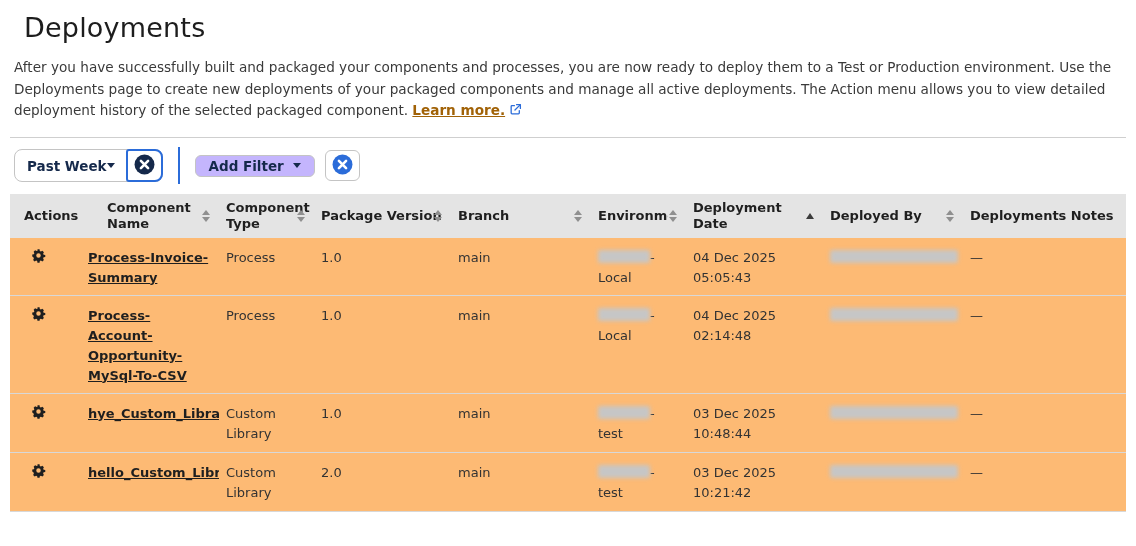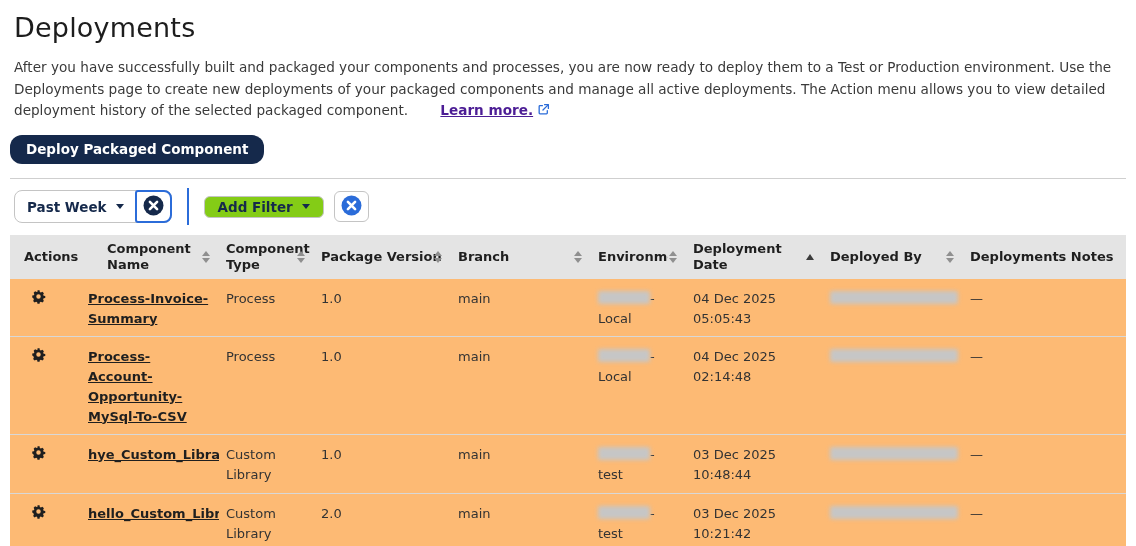"Deployments" h1.page-title { margin: 2px 0 14px 14px -> 2px 0 14px 24px }
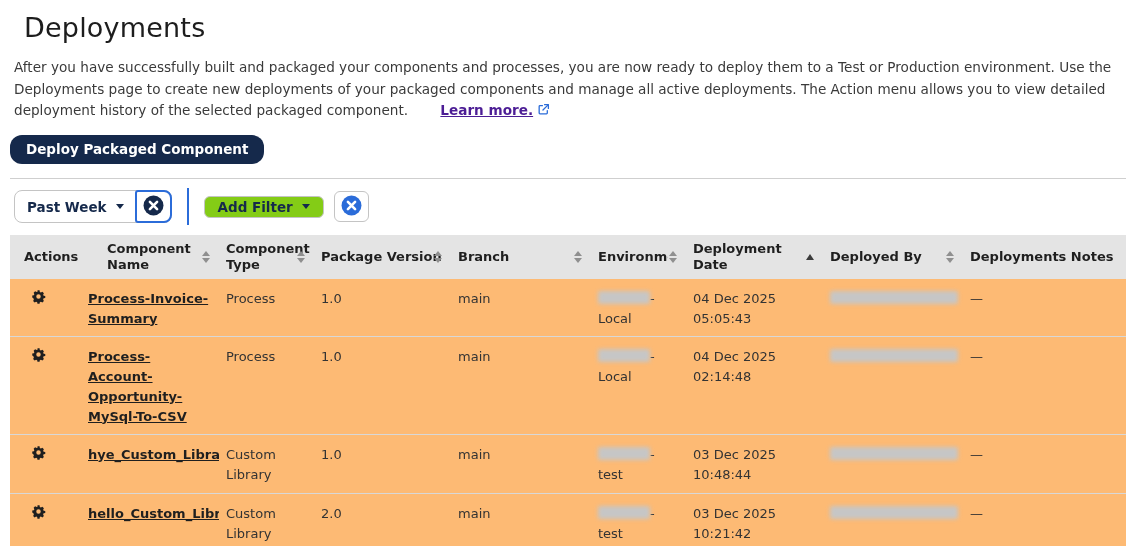"Learn more." .learn-more { color: #4c1d95 -> #a16207; margin-left: 28px -> none }
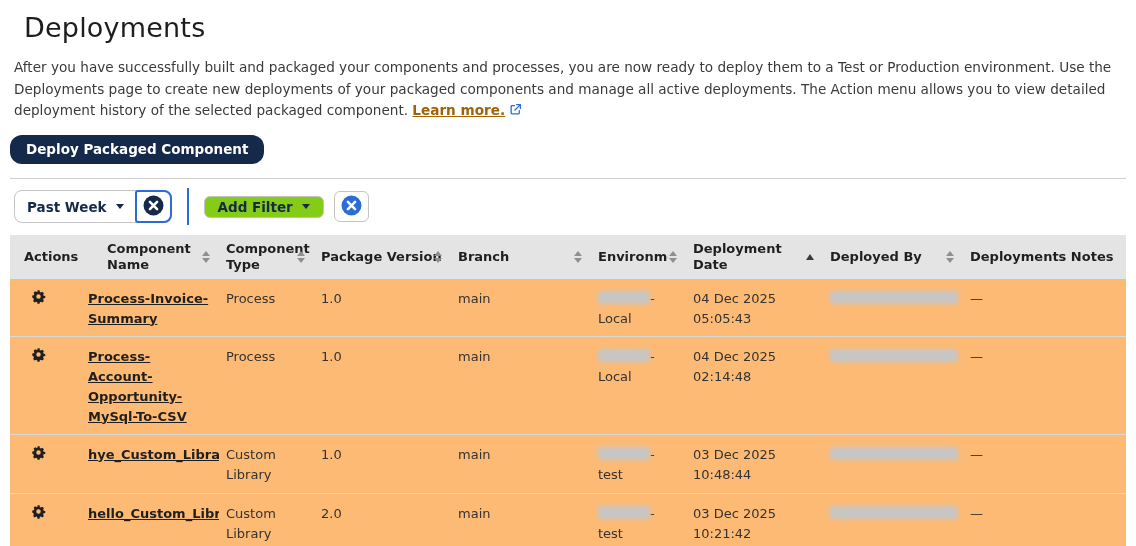"Deploy Packaged Component" button.deploy-btn { html: <button>Deploy Packaged Component</button> -> none }
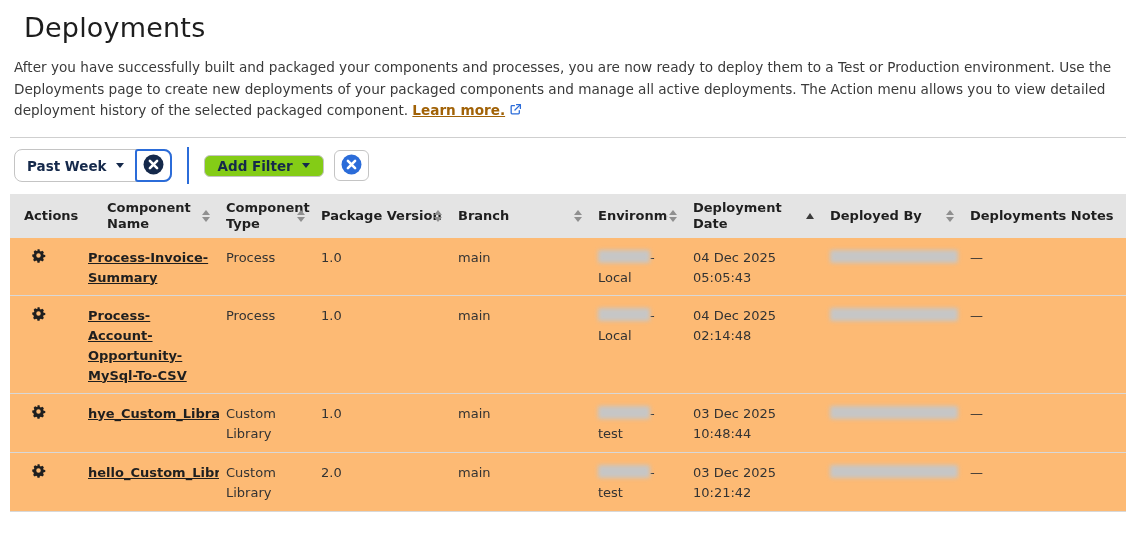"Past Week" .seg-btn { gap: 9px -> none }
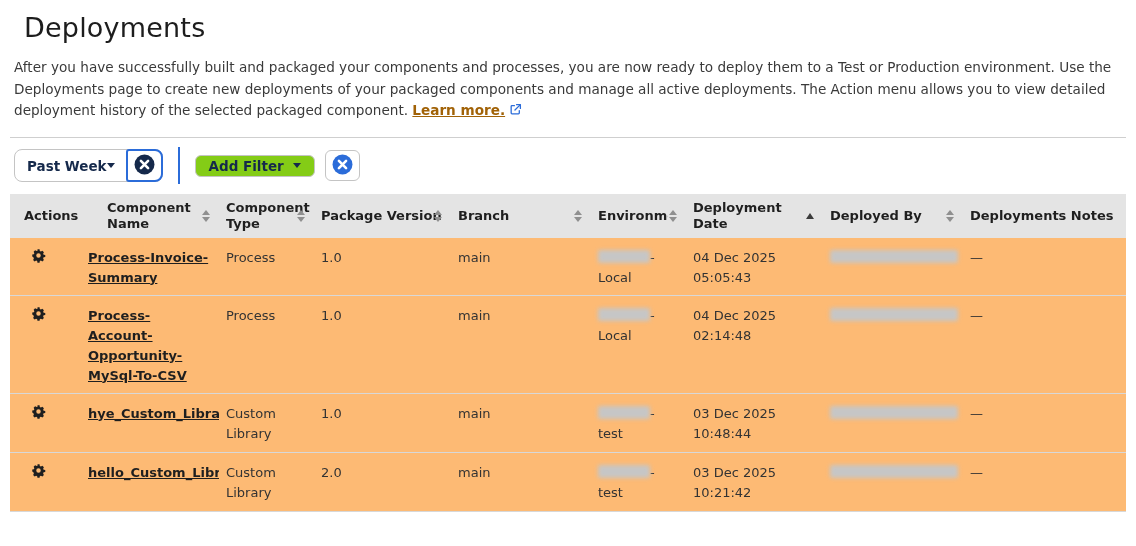"Add Filter" .plain-btn { background: #84cc16 -> #c4b5fd }
